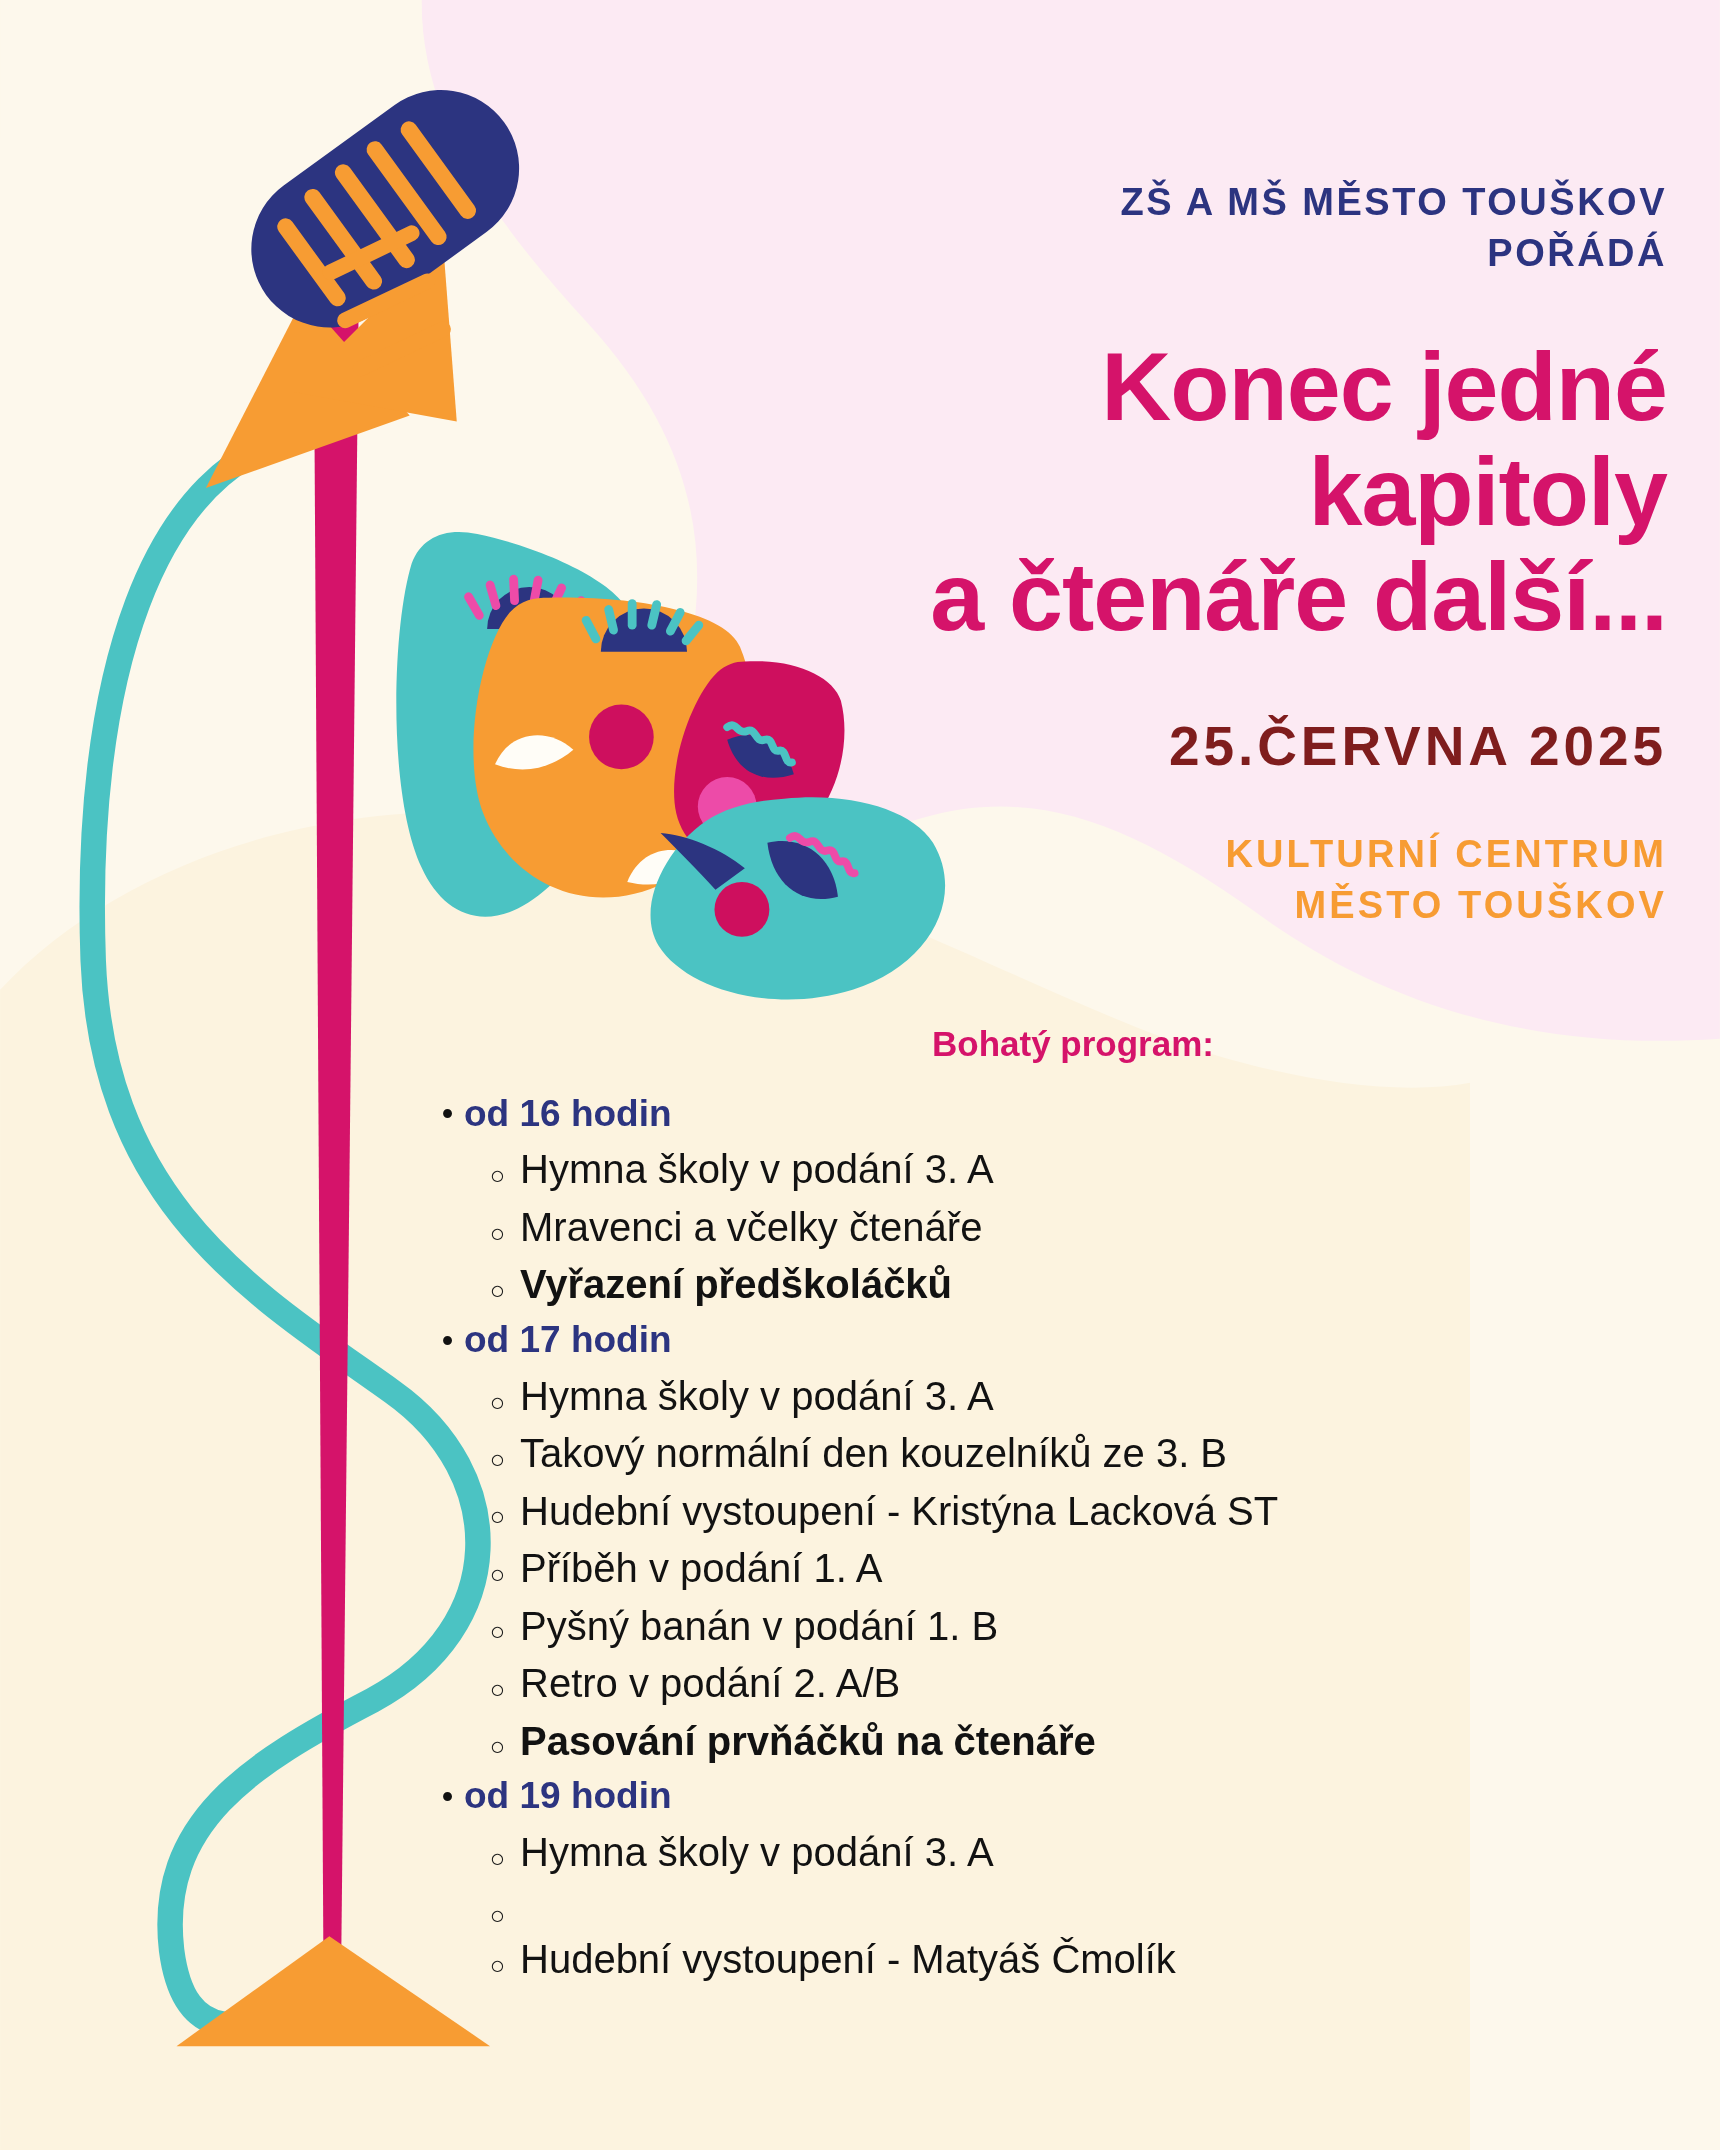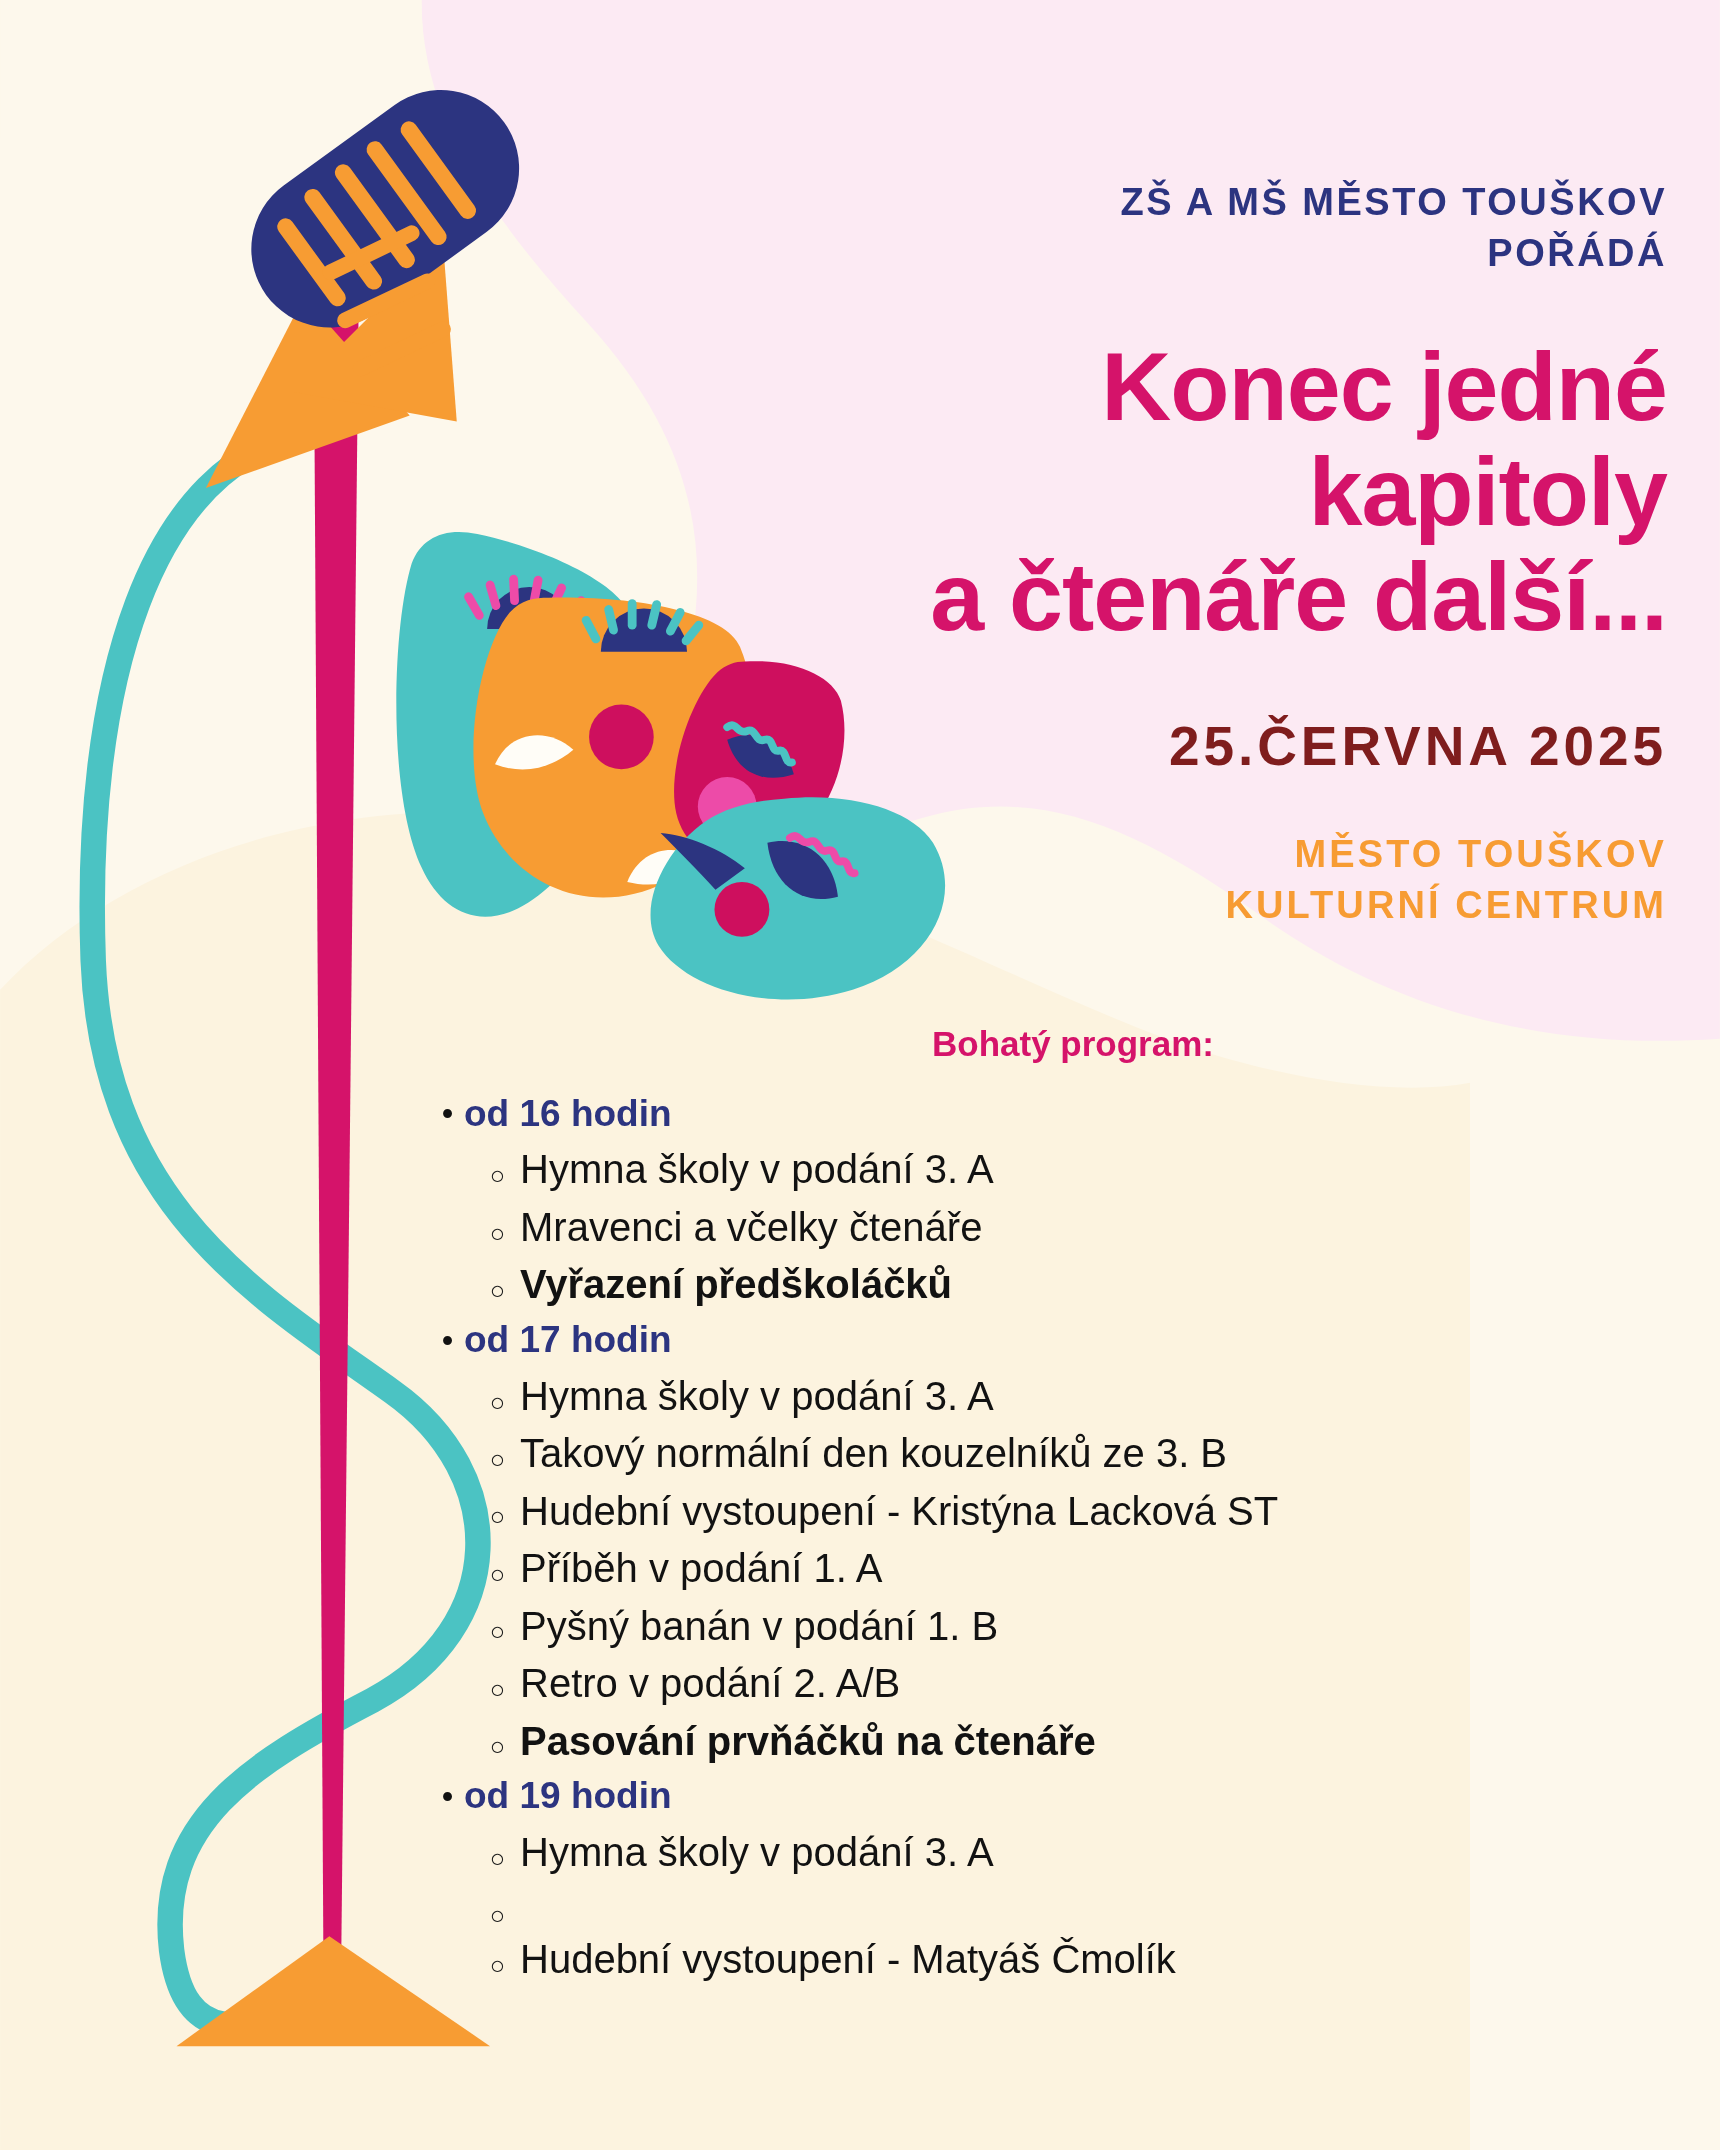"MĚSTO TOUŠKOV" div { order: before "KULTURNÍ CENTRUM" -> after "KULTURNÍ CENTRUM" }
